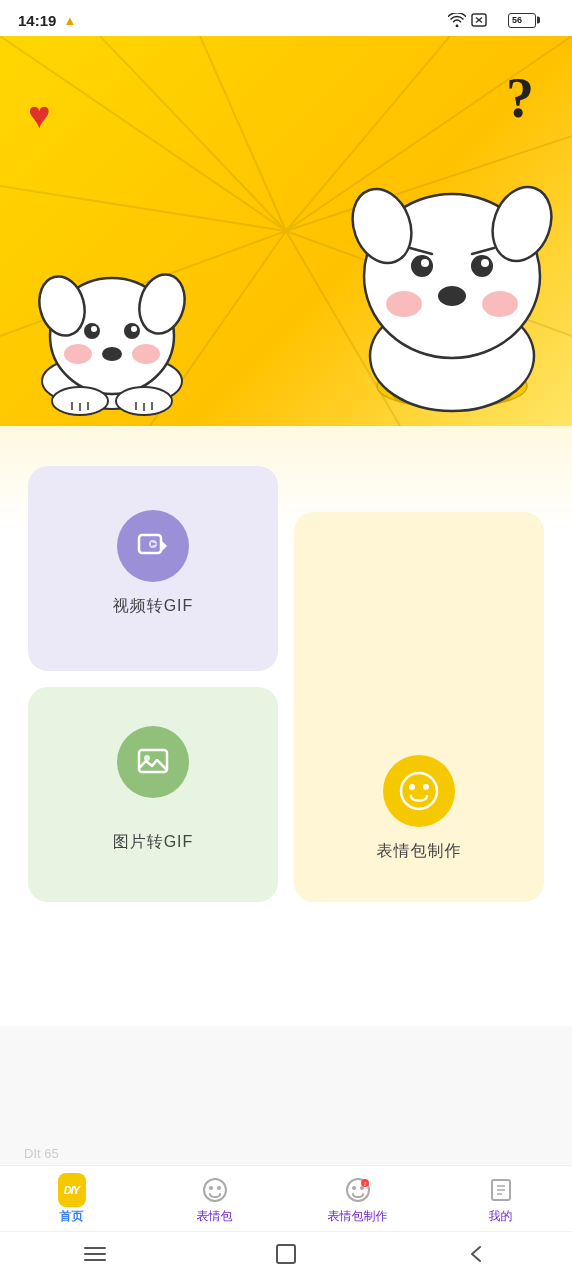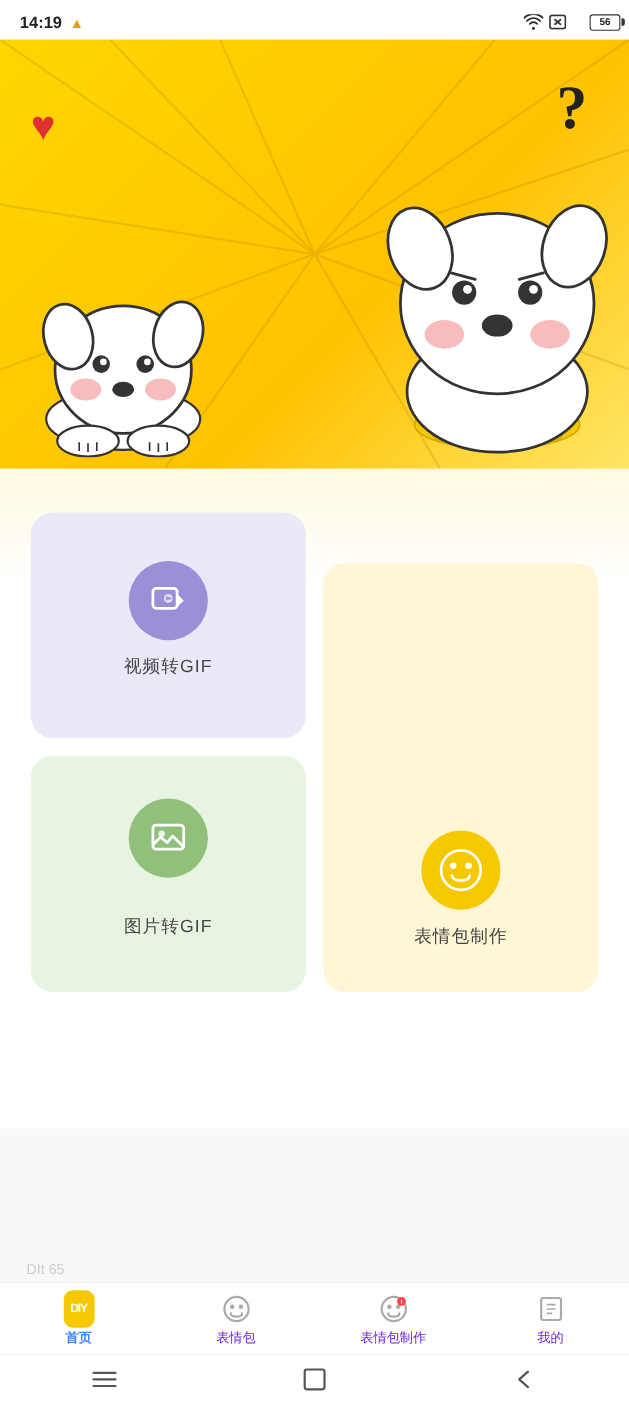"14:19" .status-bar { padding: 8px 8px 4px 18px -> 8px 36px 4px 18px }
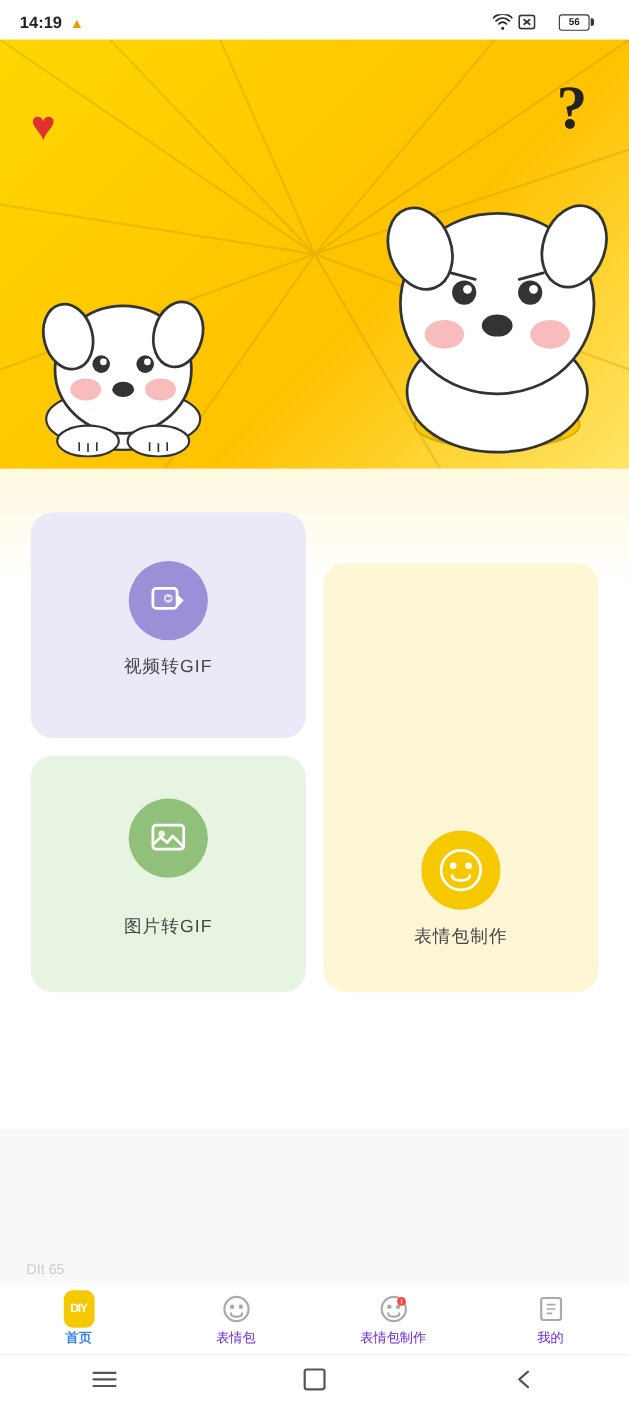"56" .battery-icon { justify-content: center -> none }
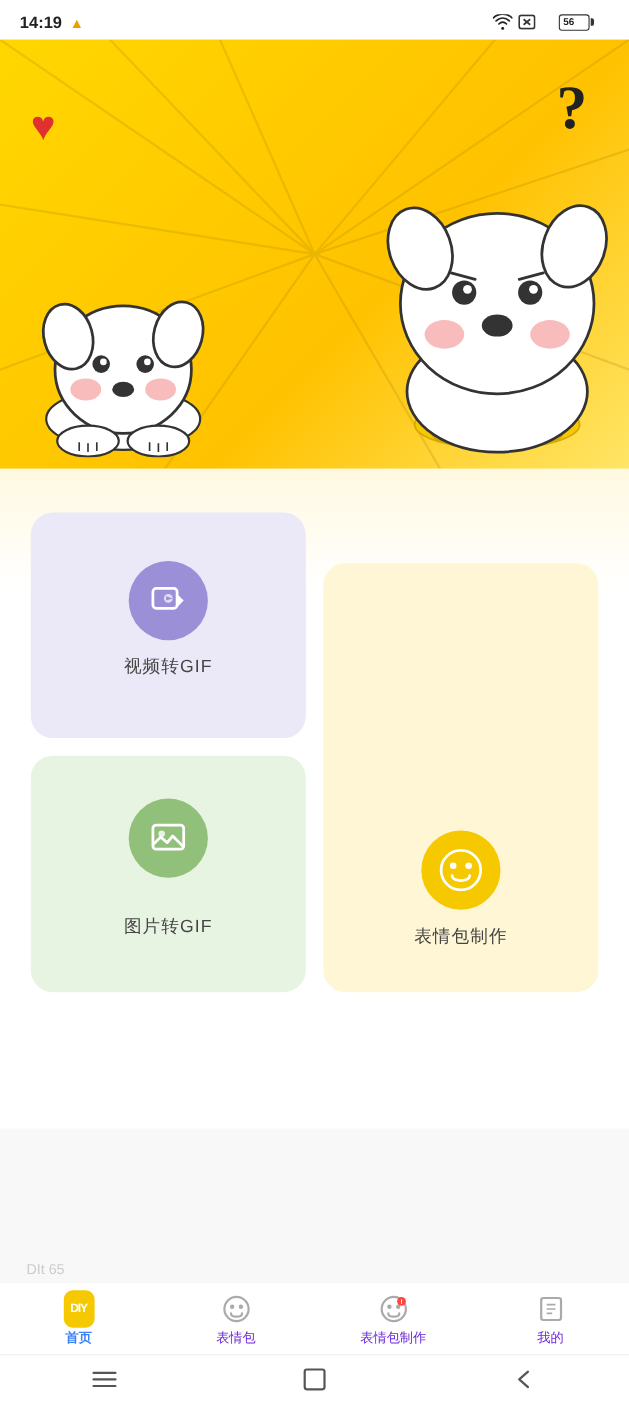"DIY" .nav-icon { font-style: none -> italic }
